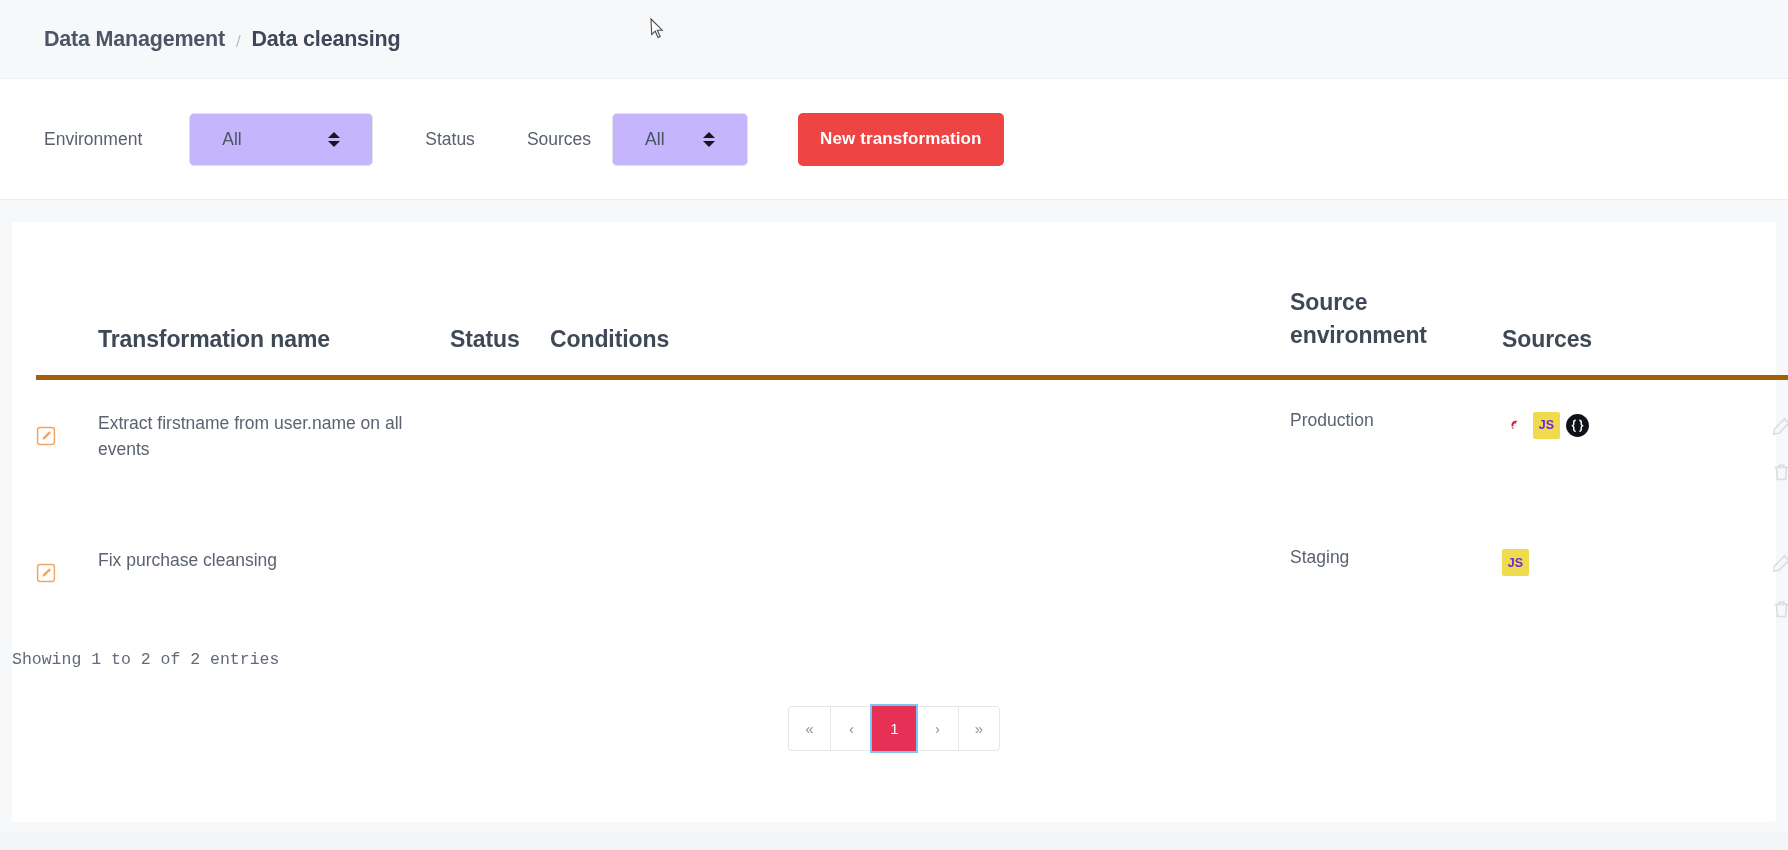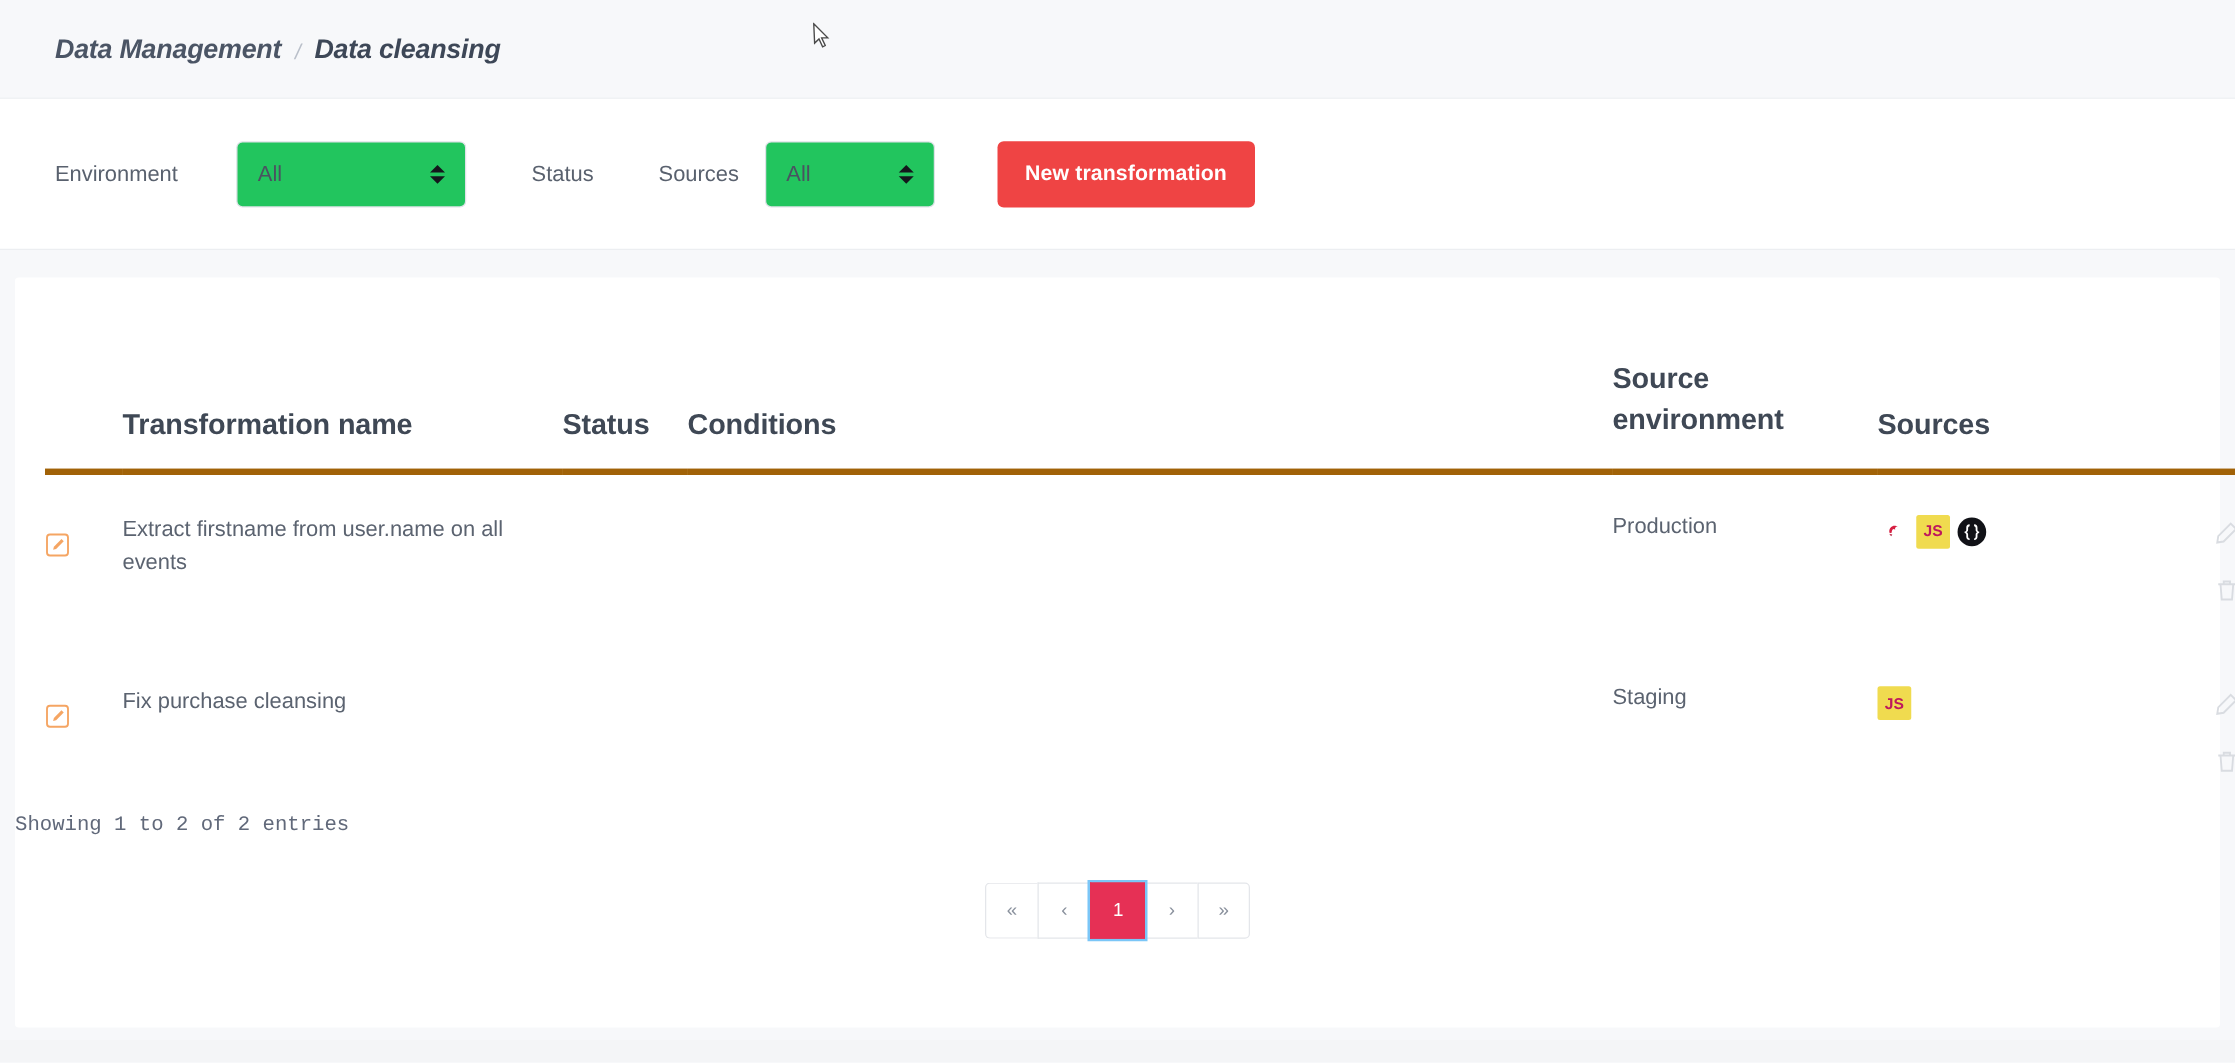"Data Management" .breadcrumb { font-style: italic -> none }
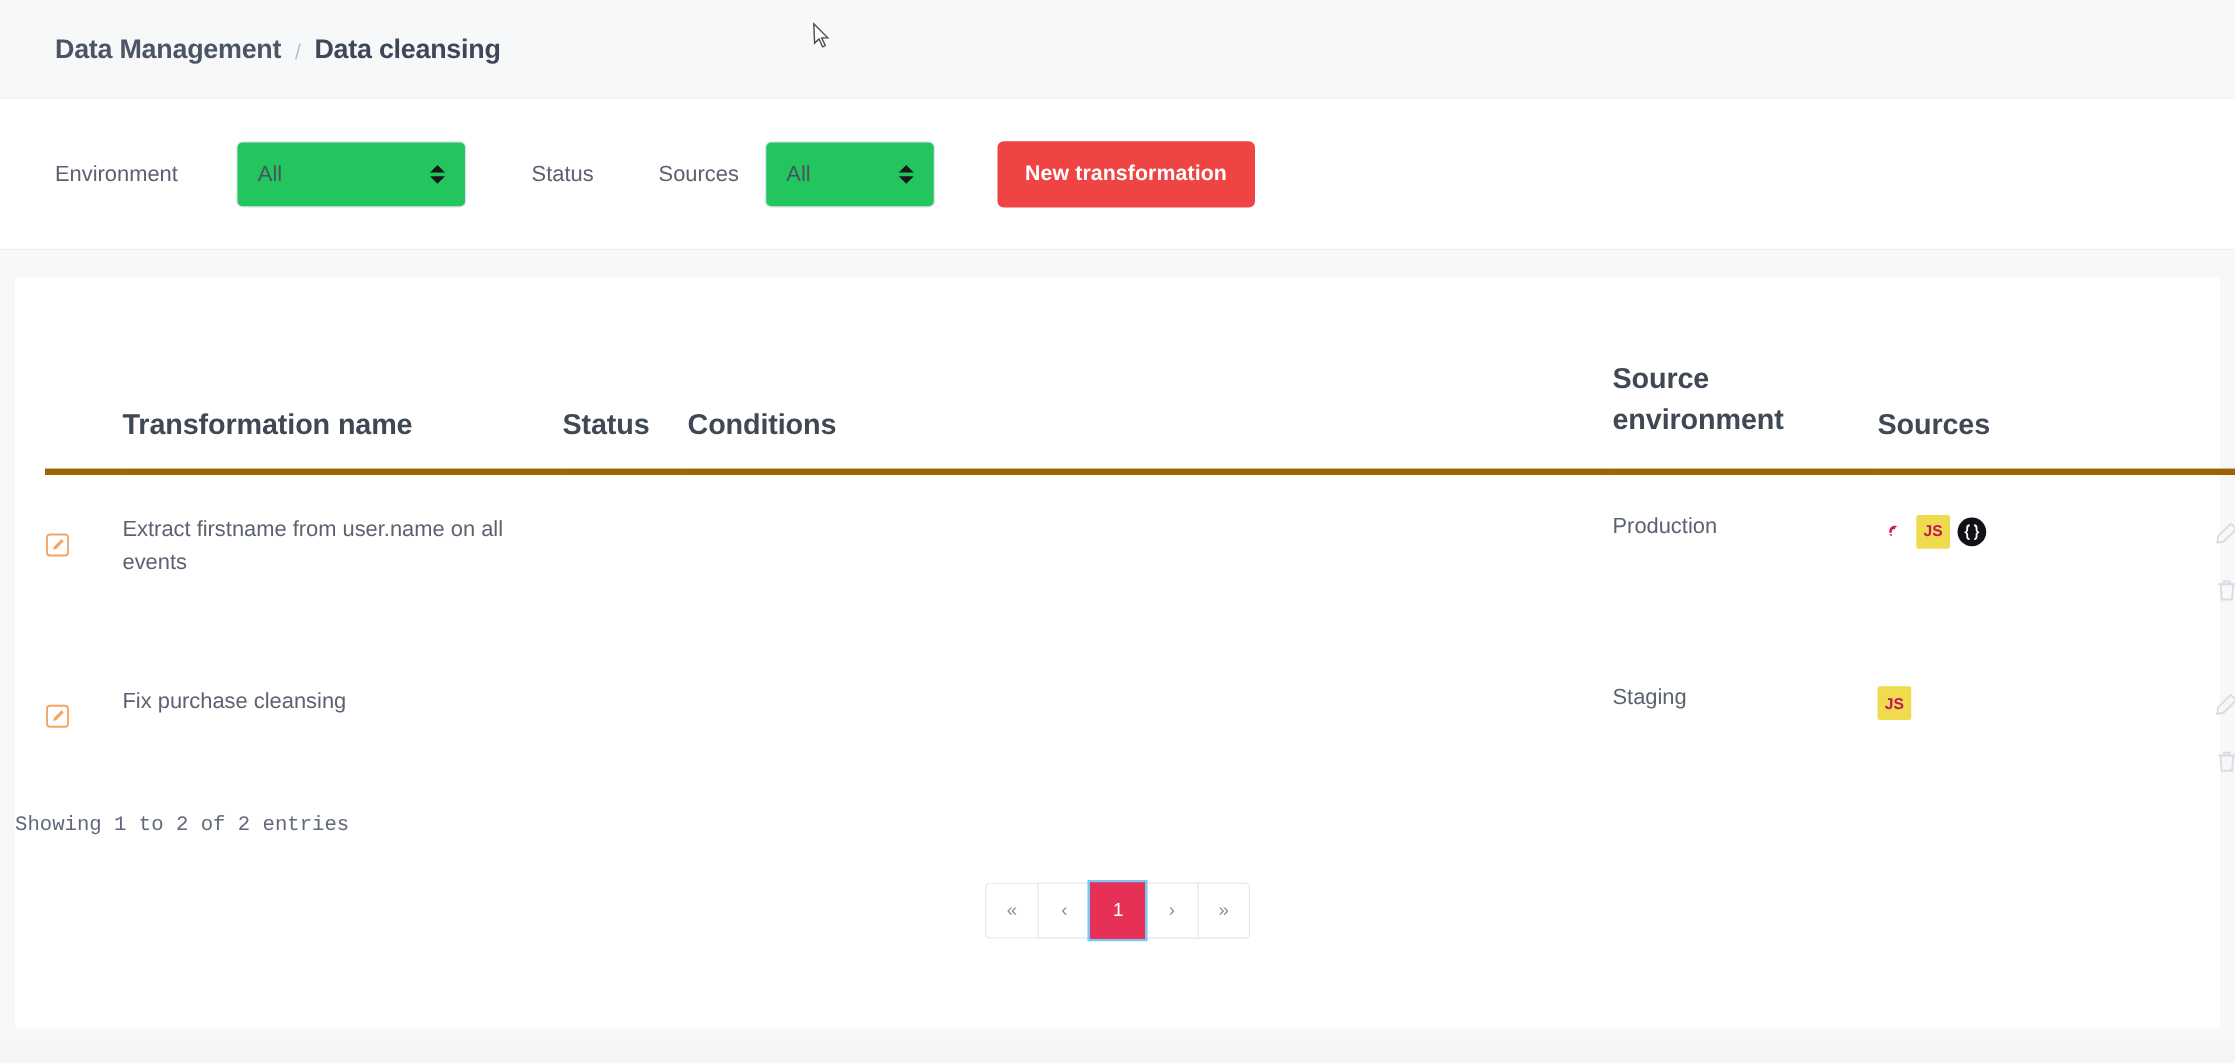"All" .select-wrap { background: #22c55e -> #c4b5fd; padding: 0 16px -> 0 32px }
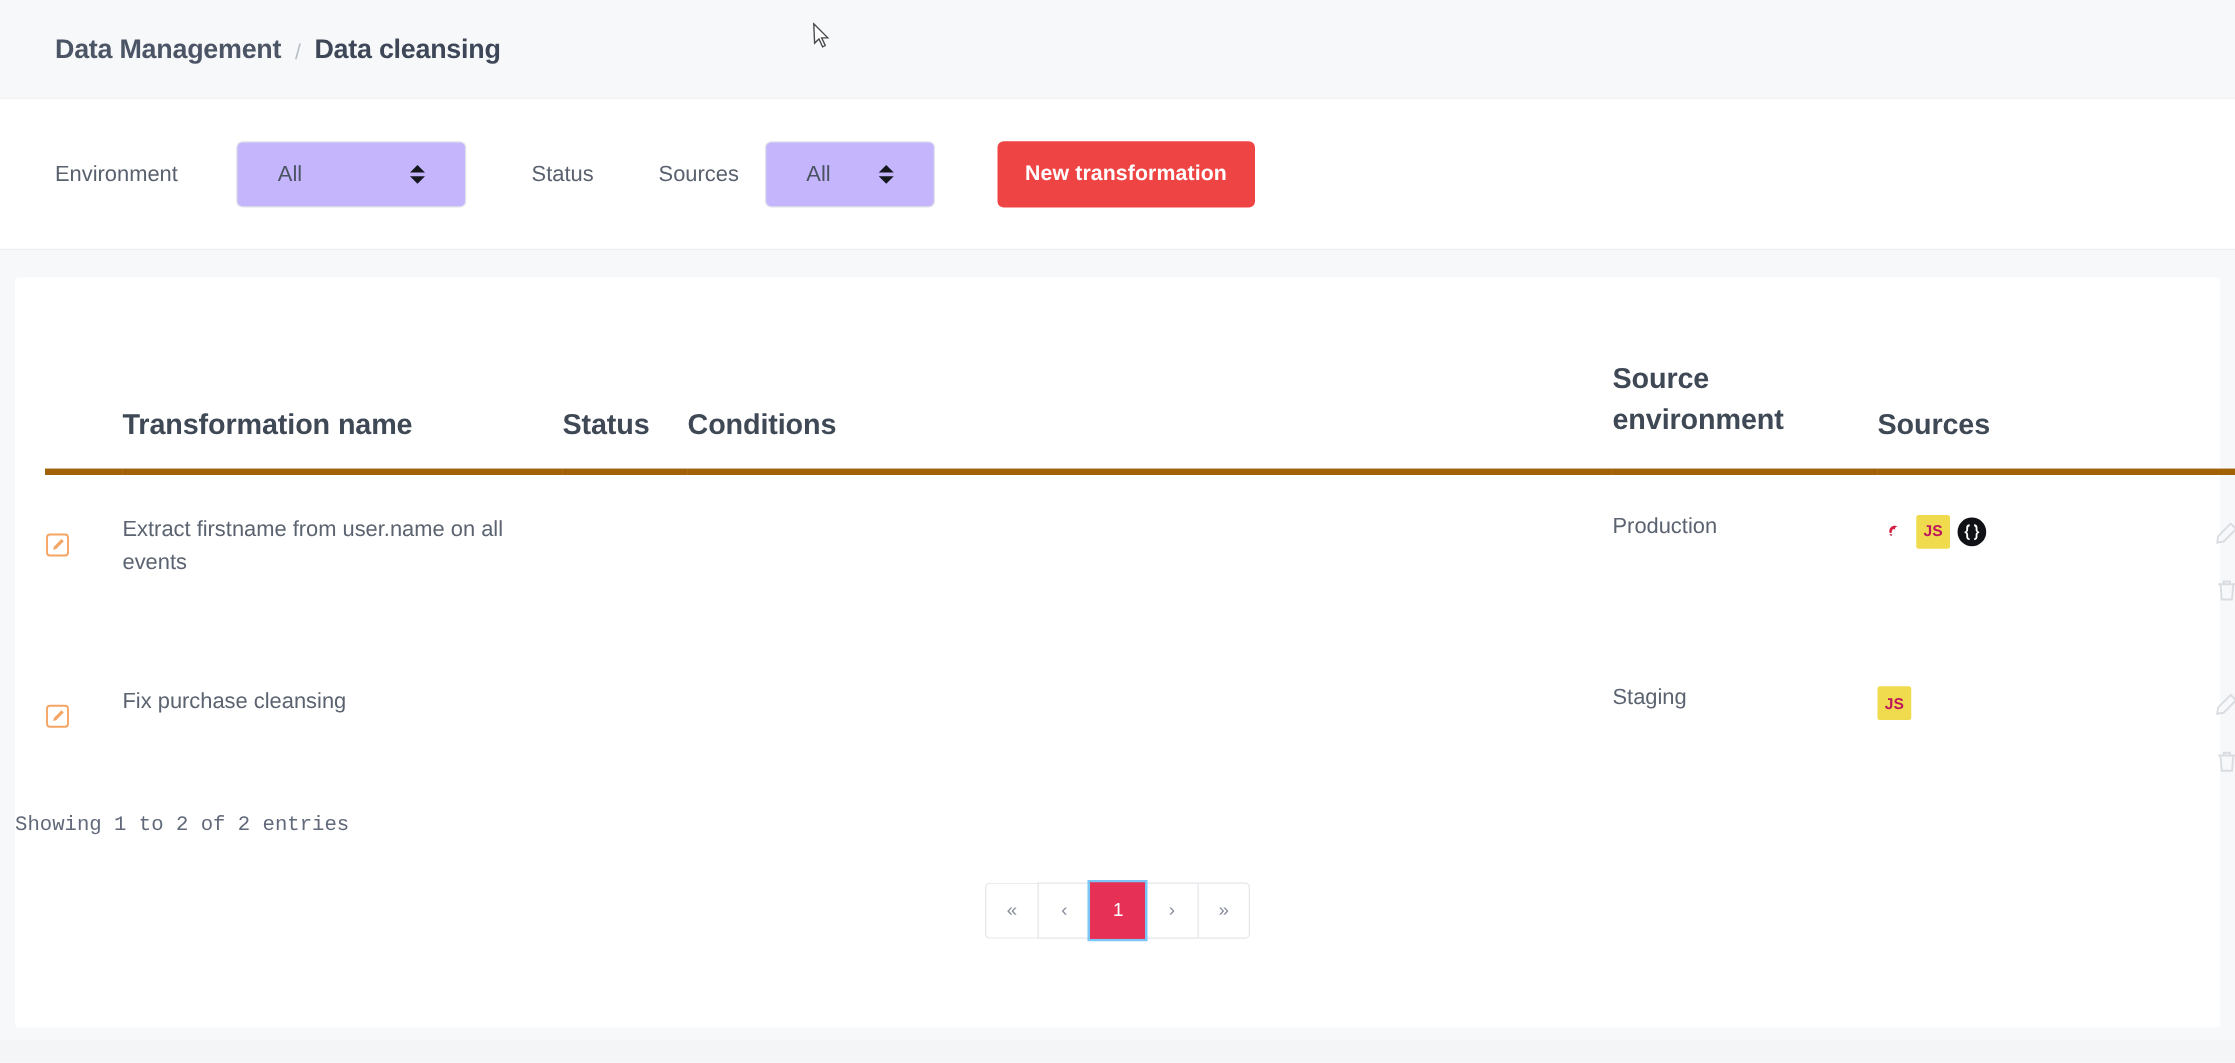"JS" .src-js { color: #be185d -> #6d28d9 }
